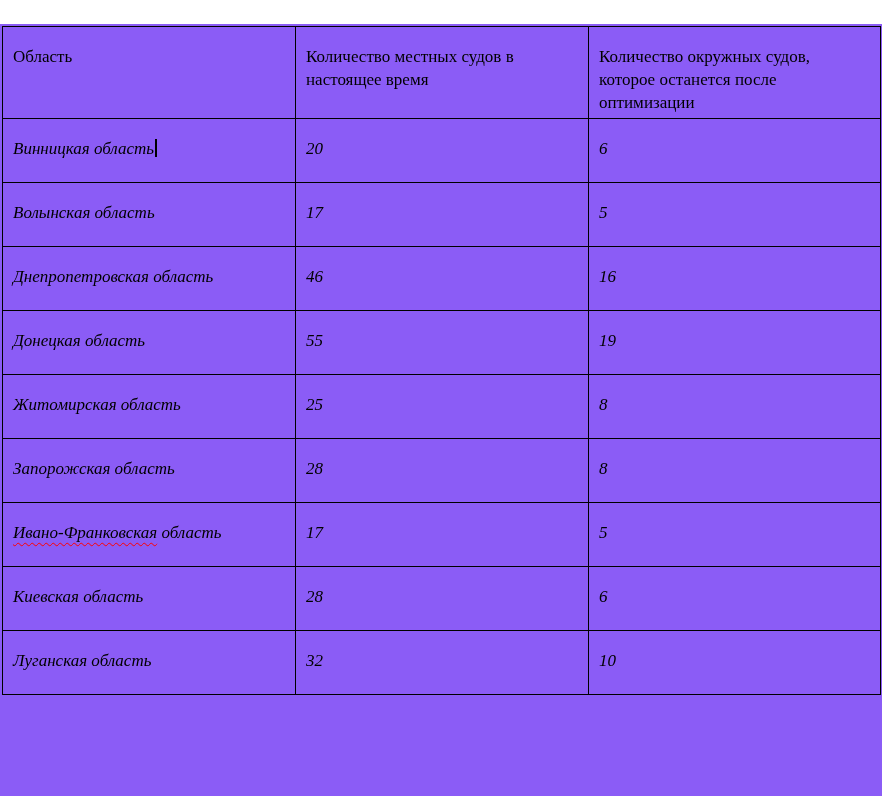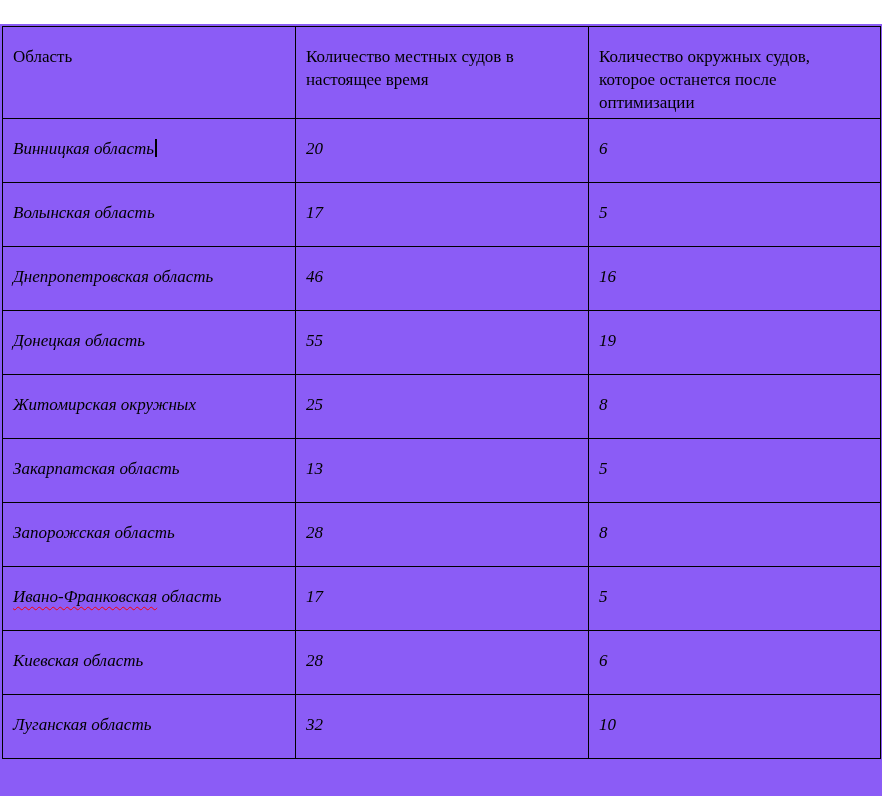"Житомирская окружных" span.region-text { text: окружных -> область }
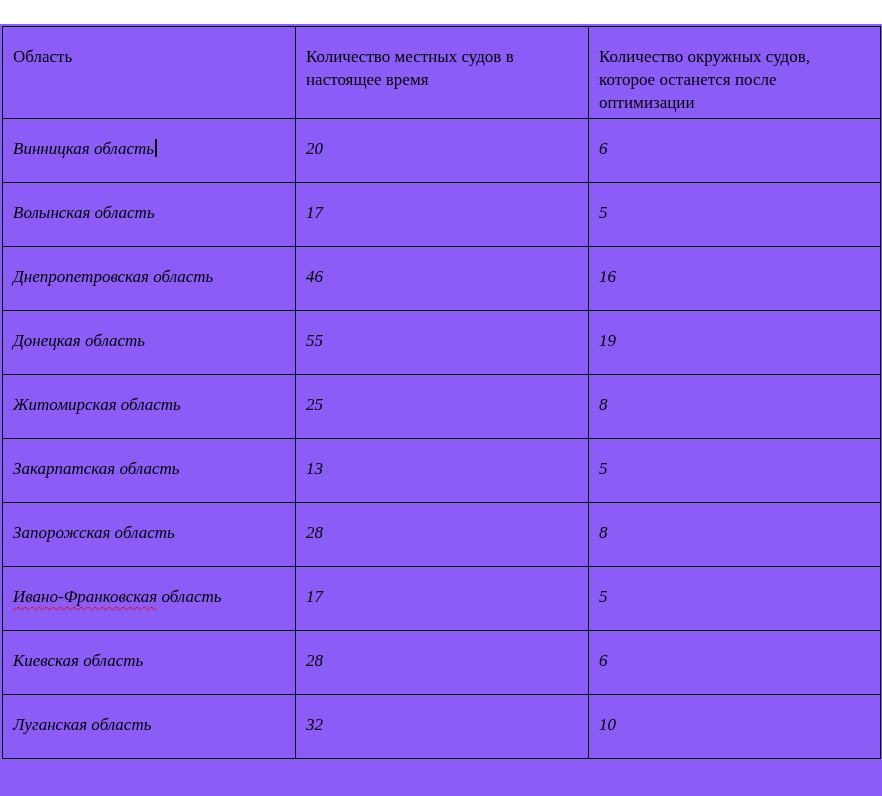"Закарпатская область" tr.data-row { html: <tr> <td><span>Закарпатская область</span></td> <td>13</td> <td>5</td> </tr> -> none }
